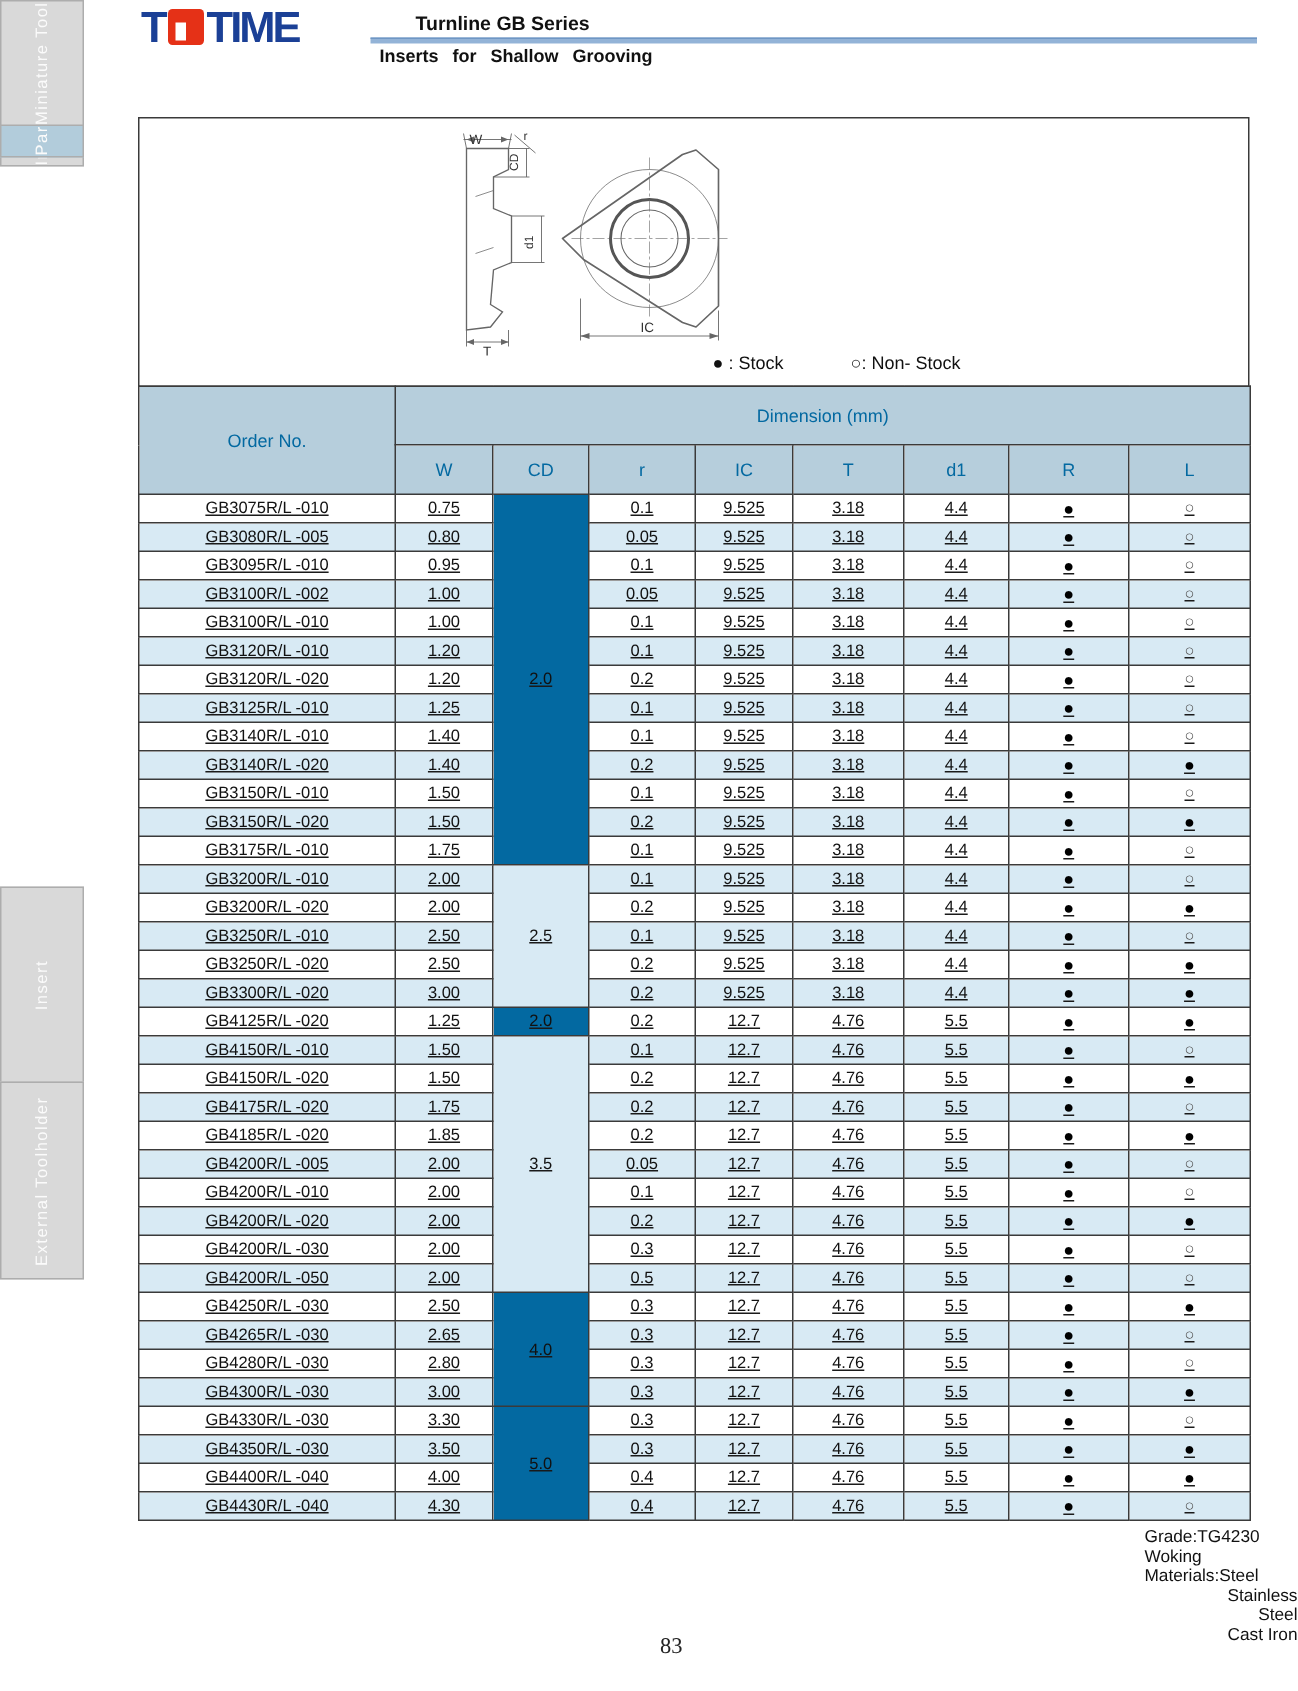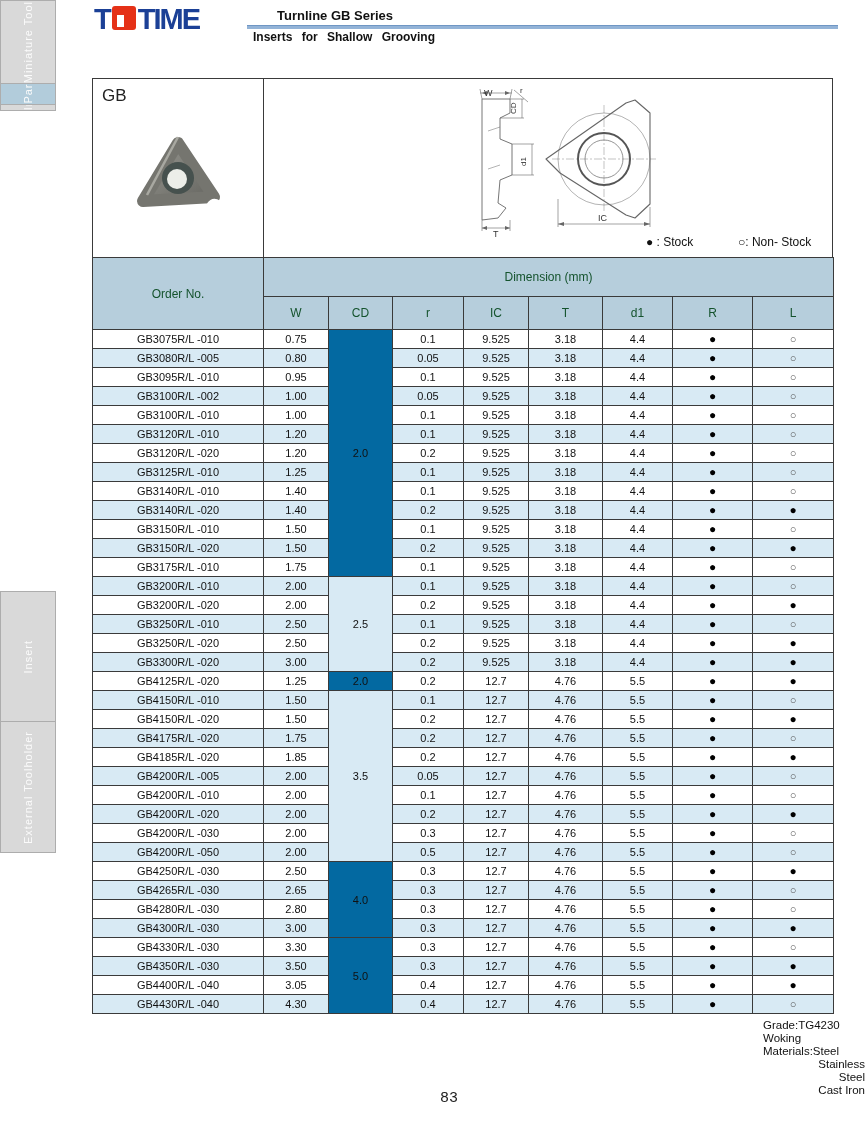"GB" div.cell-gb { html: <div> <div>GB</div> <svg> <defs> <linearGradient> <stop></stop> <stop></stop> <stop></stop> </linearGradient> </defs> <polygon></polygon> <path></path> <path></path> <circle></circle> <circle></circle> </svg> </div> -> none }
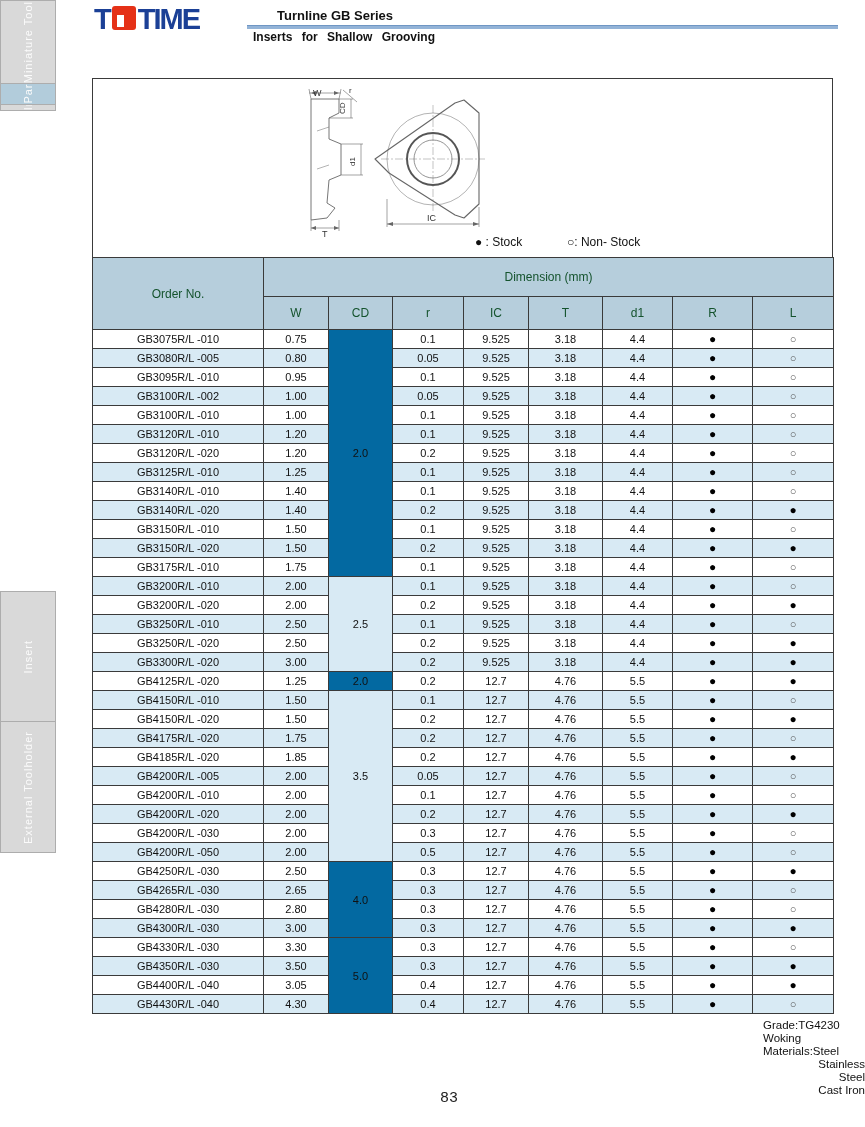"Dimension (mm)" thead th { color: #14532d -> #0369a1 }
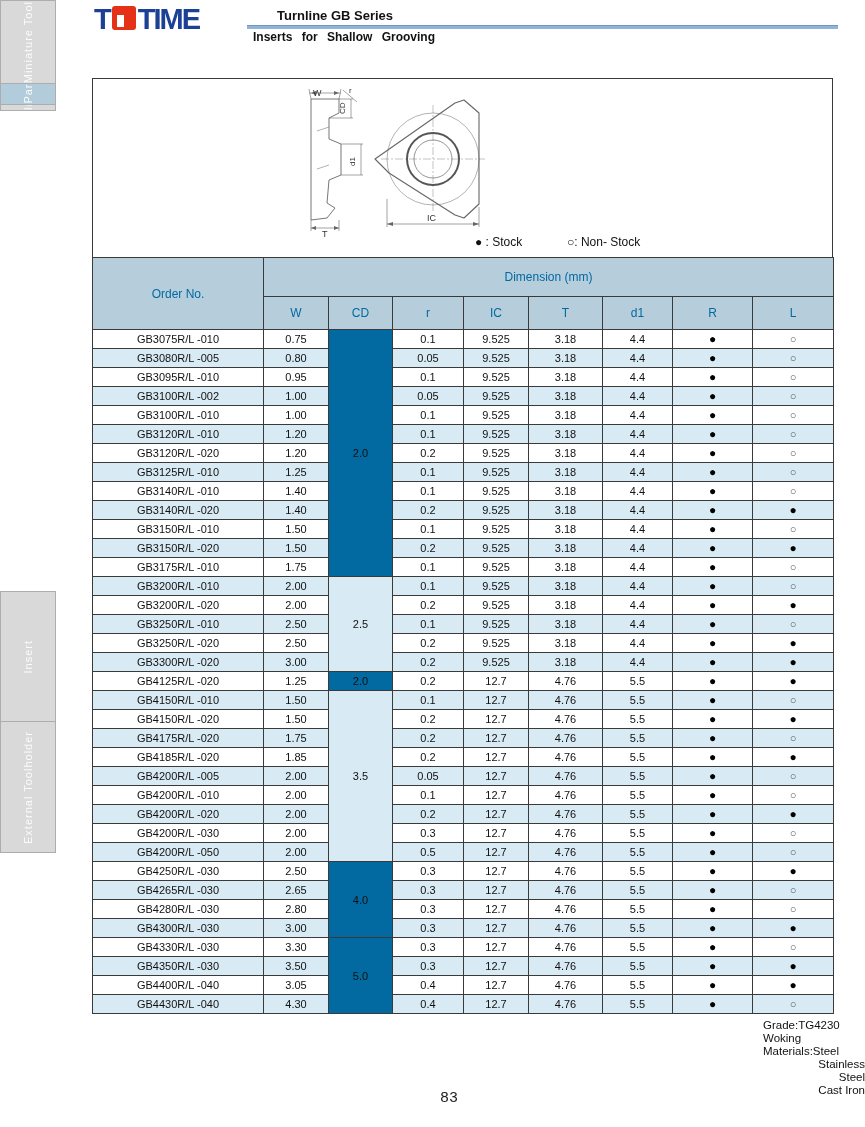"GB3075R/L -010" tbody tr { text-decoration: none -> underline }
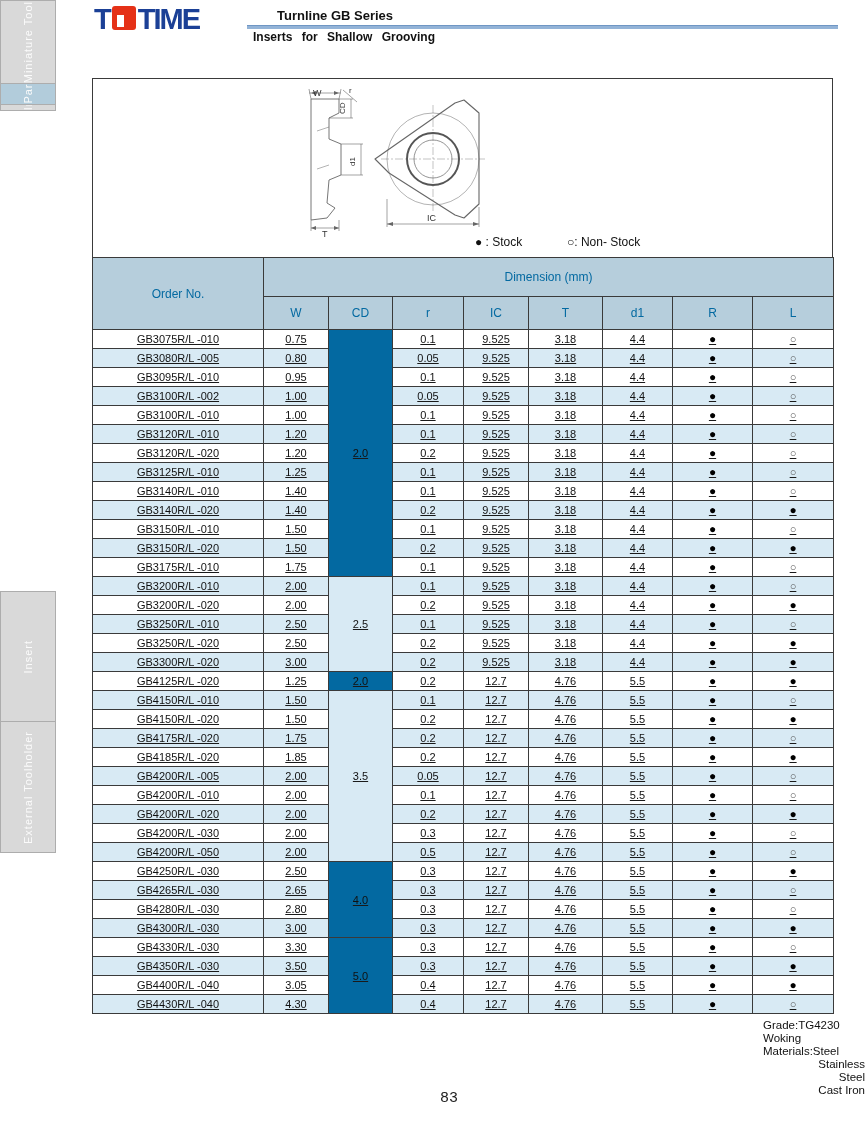"3.05" td { text: 3.05 -> 4.00 }
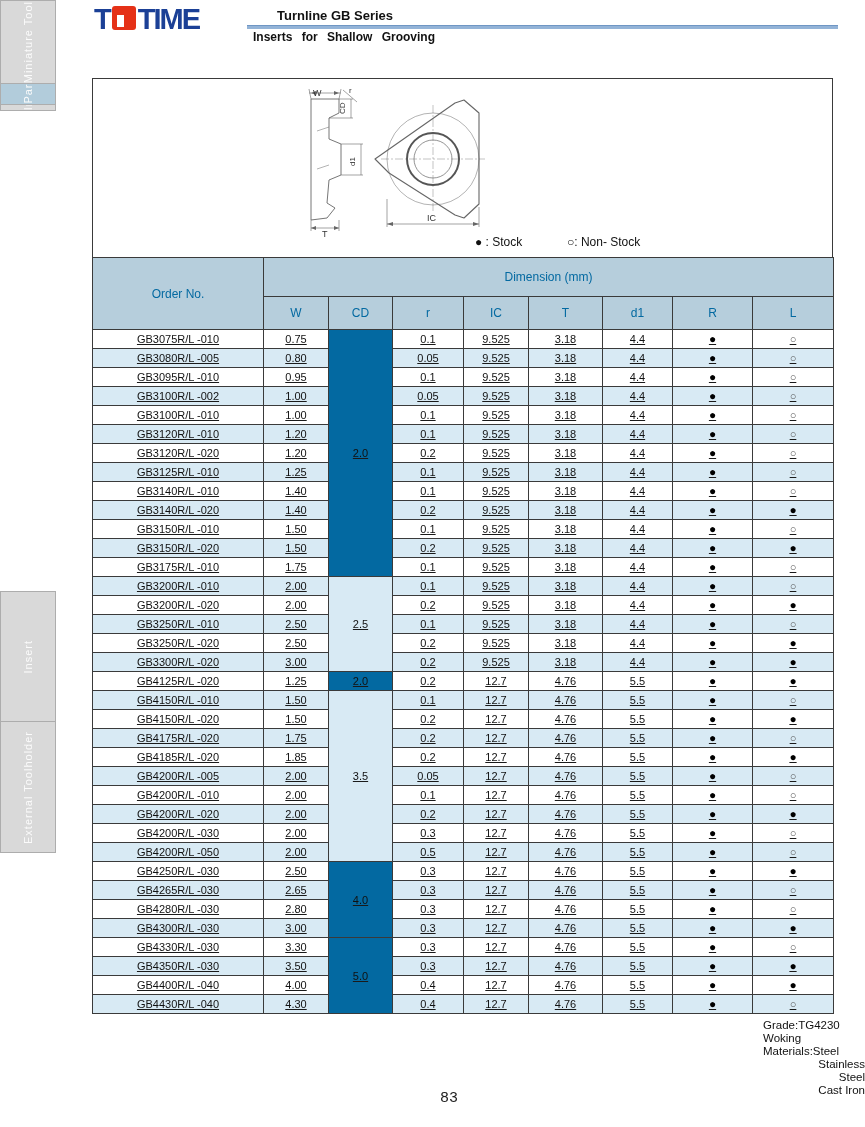"83" .page-num { font-family: Liberation Mono, monospace -> Liberation Serif, serif }
